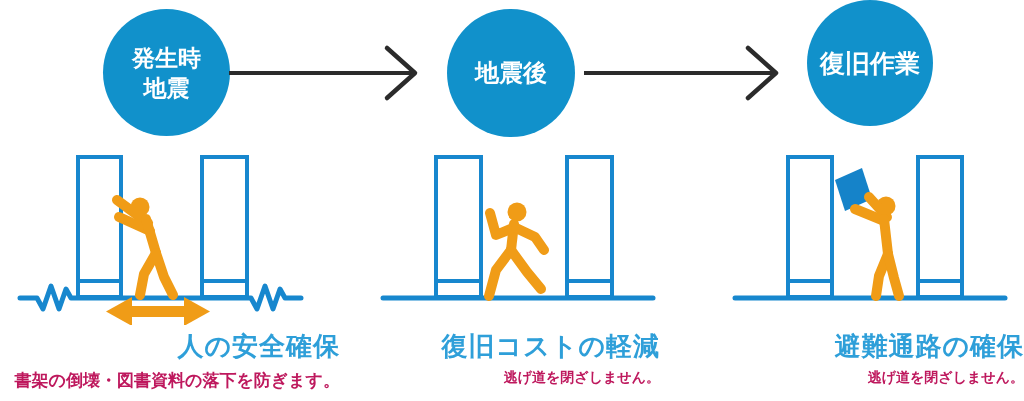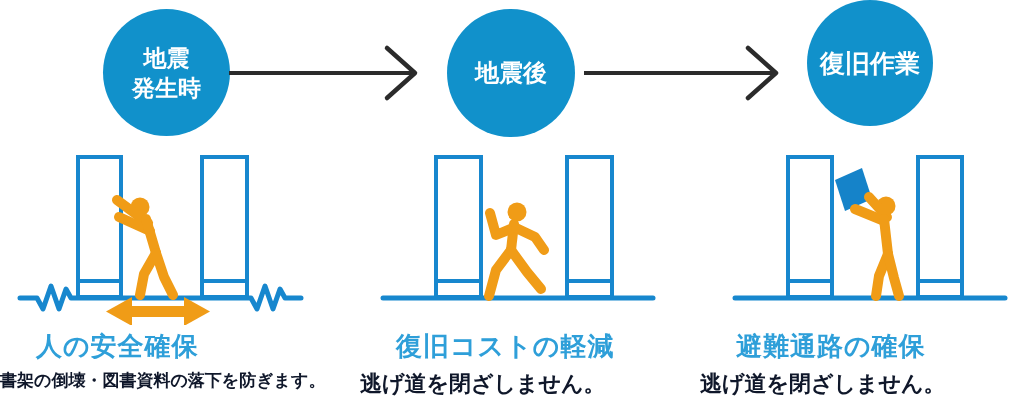"地震" div { order: before "発生時" -> after "発生時" }
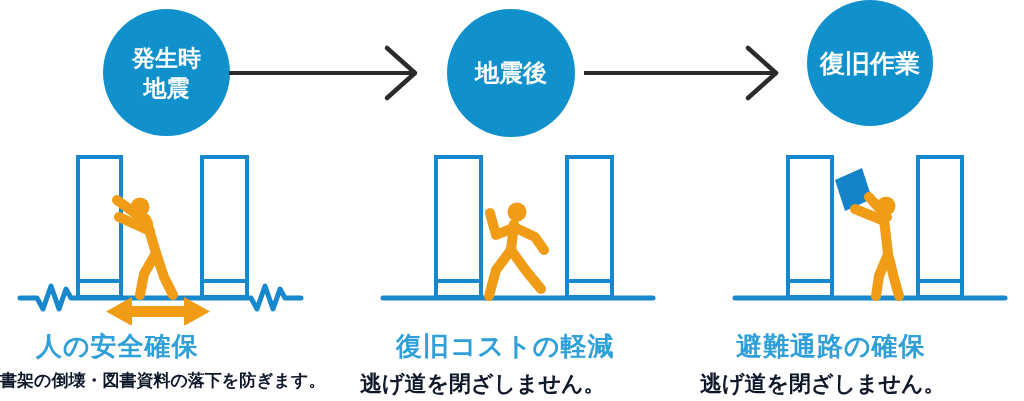"人の安全確保" .benefit-heading { padding-left: 36px -> none; text-align: left -> right }
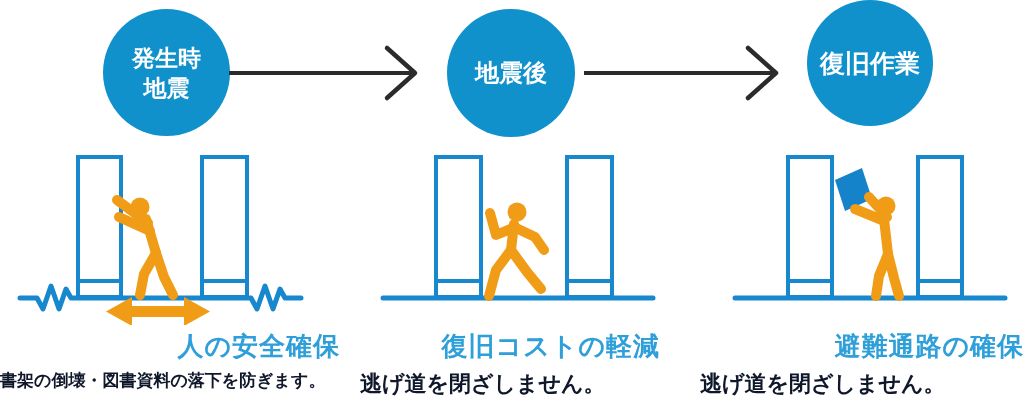"書架の倒壊・図書資料の落下を防ぎます。" .benefit-desc { color: #0f172a -> #be185d; text-align: left -> right }
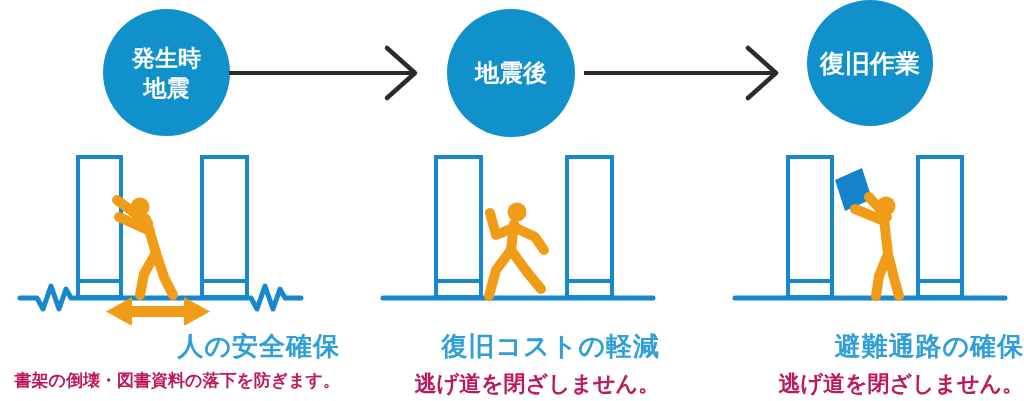"逃げ道を閉ざしません。" #desc2, #desc3 { font-size: 22px -> 14px }
